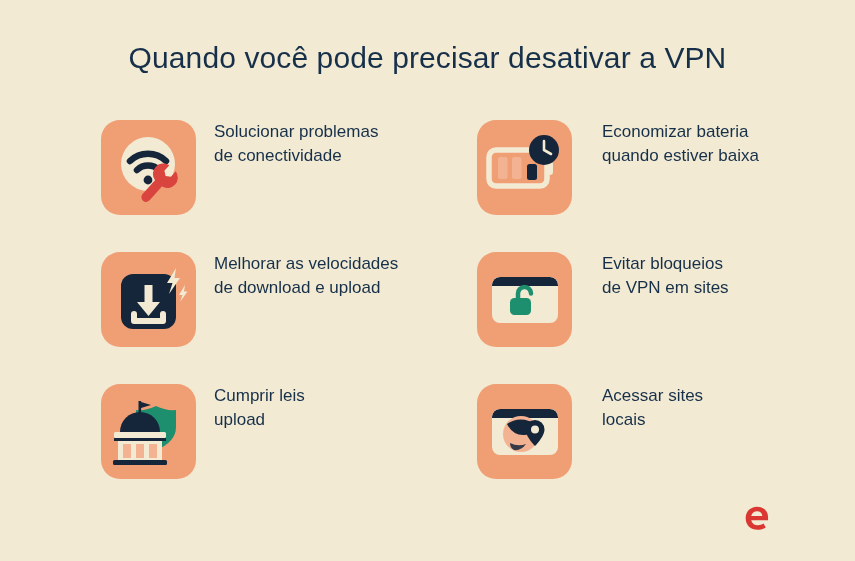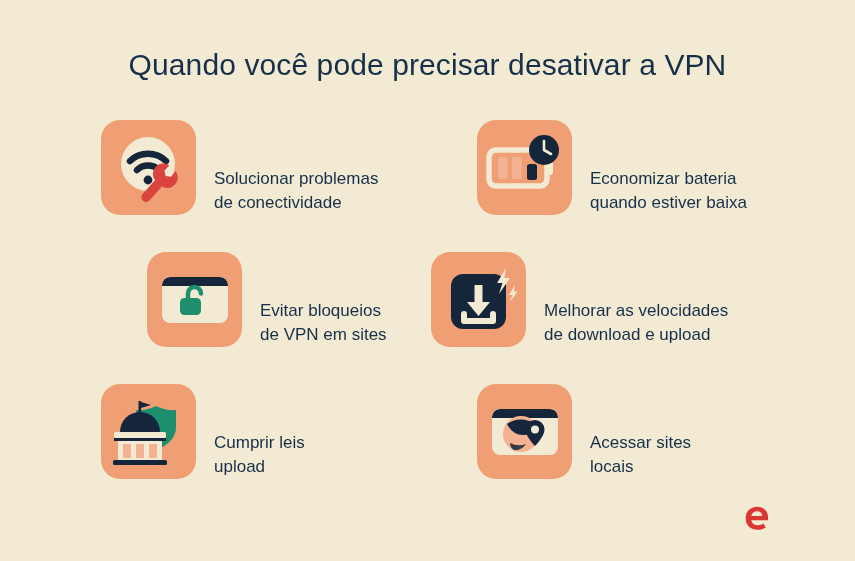"Quando você pode precisar desativar" .page-title { top: 45px -> 38px }
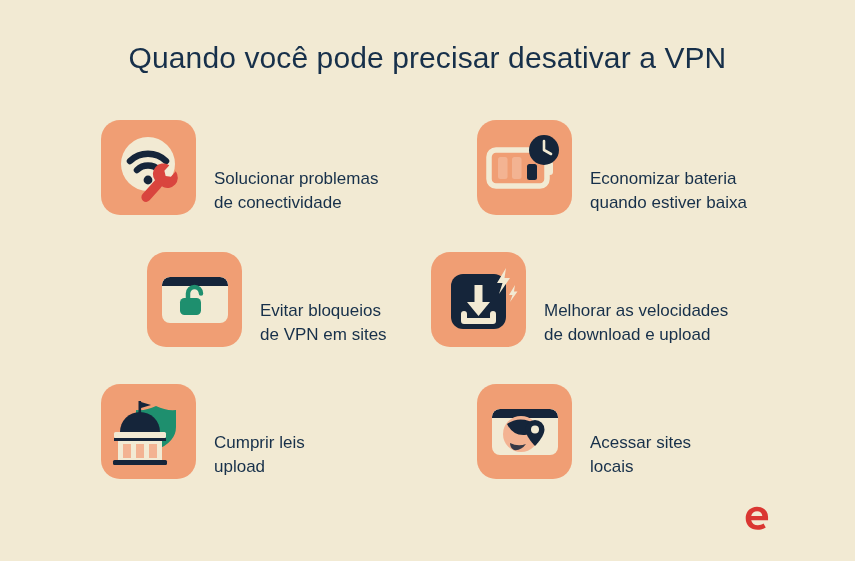"Solucionar problemas" .cell { align-items: flex-end -> flex-start }
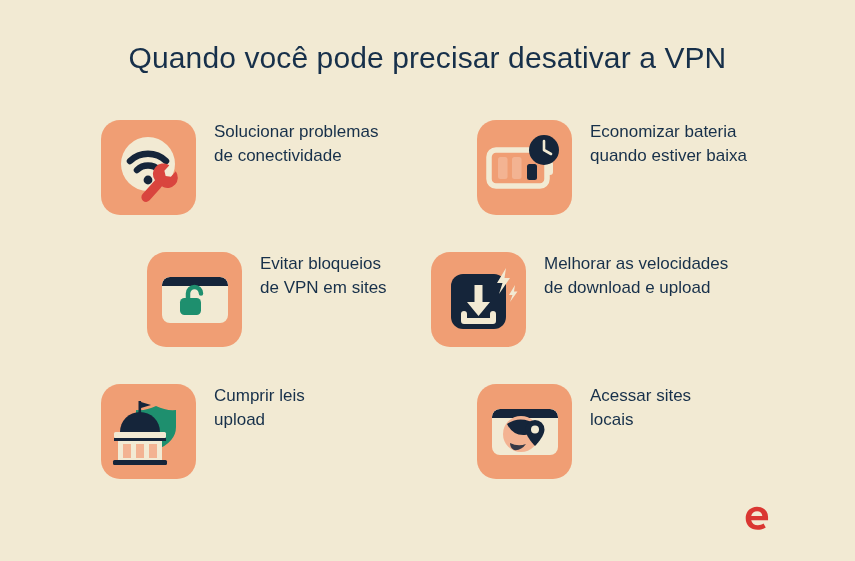"Economizar bateria" .cell.right { gap: none -> 12px }
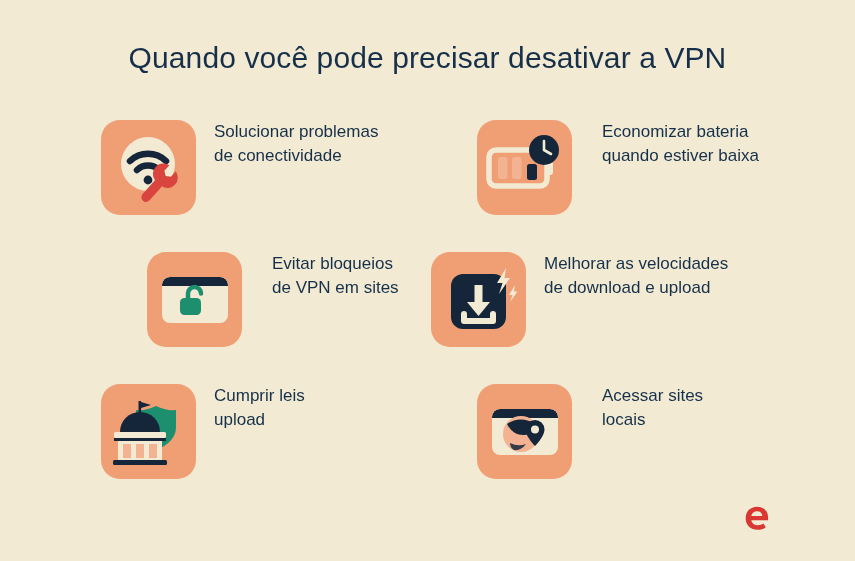"Evitar bloqueios" div.cell { order: before "Melhorar as velocidades" -> after "Melhorar as velocidades" }
